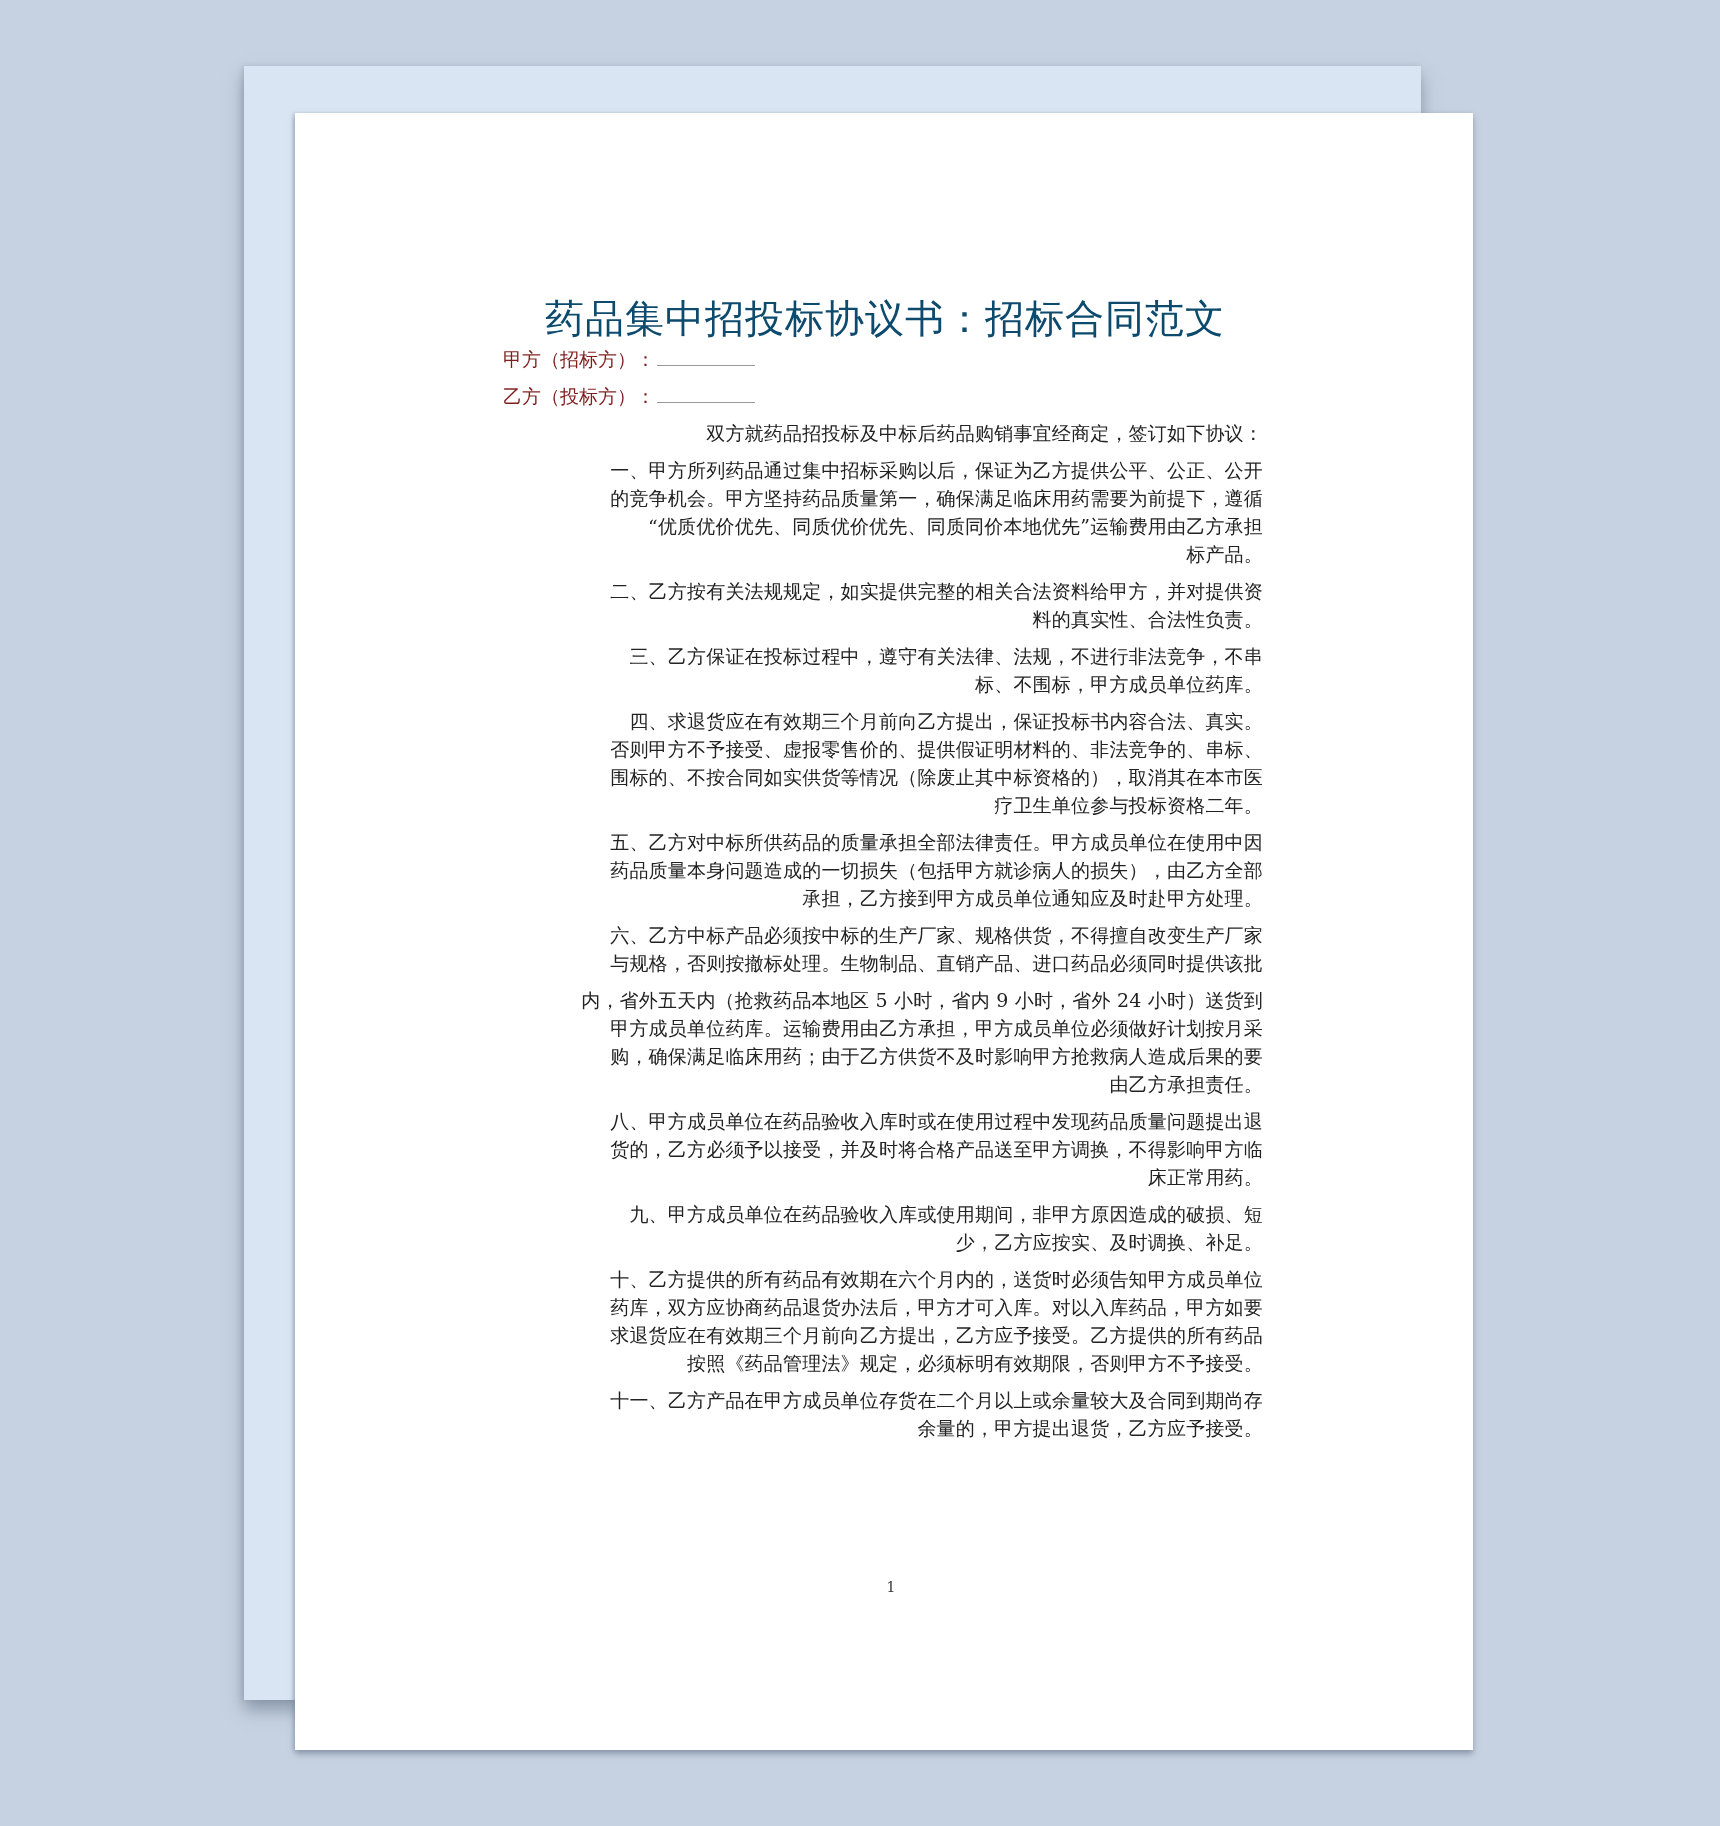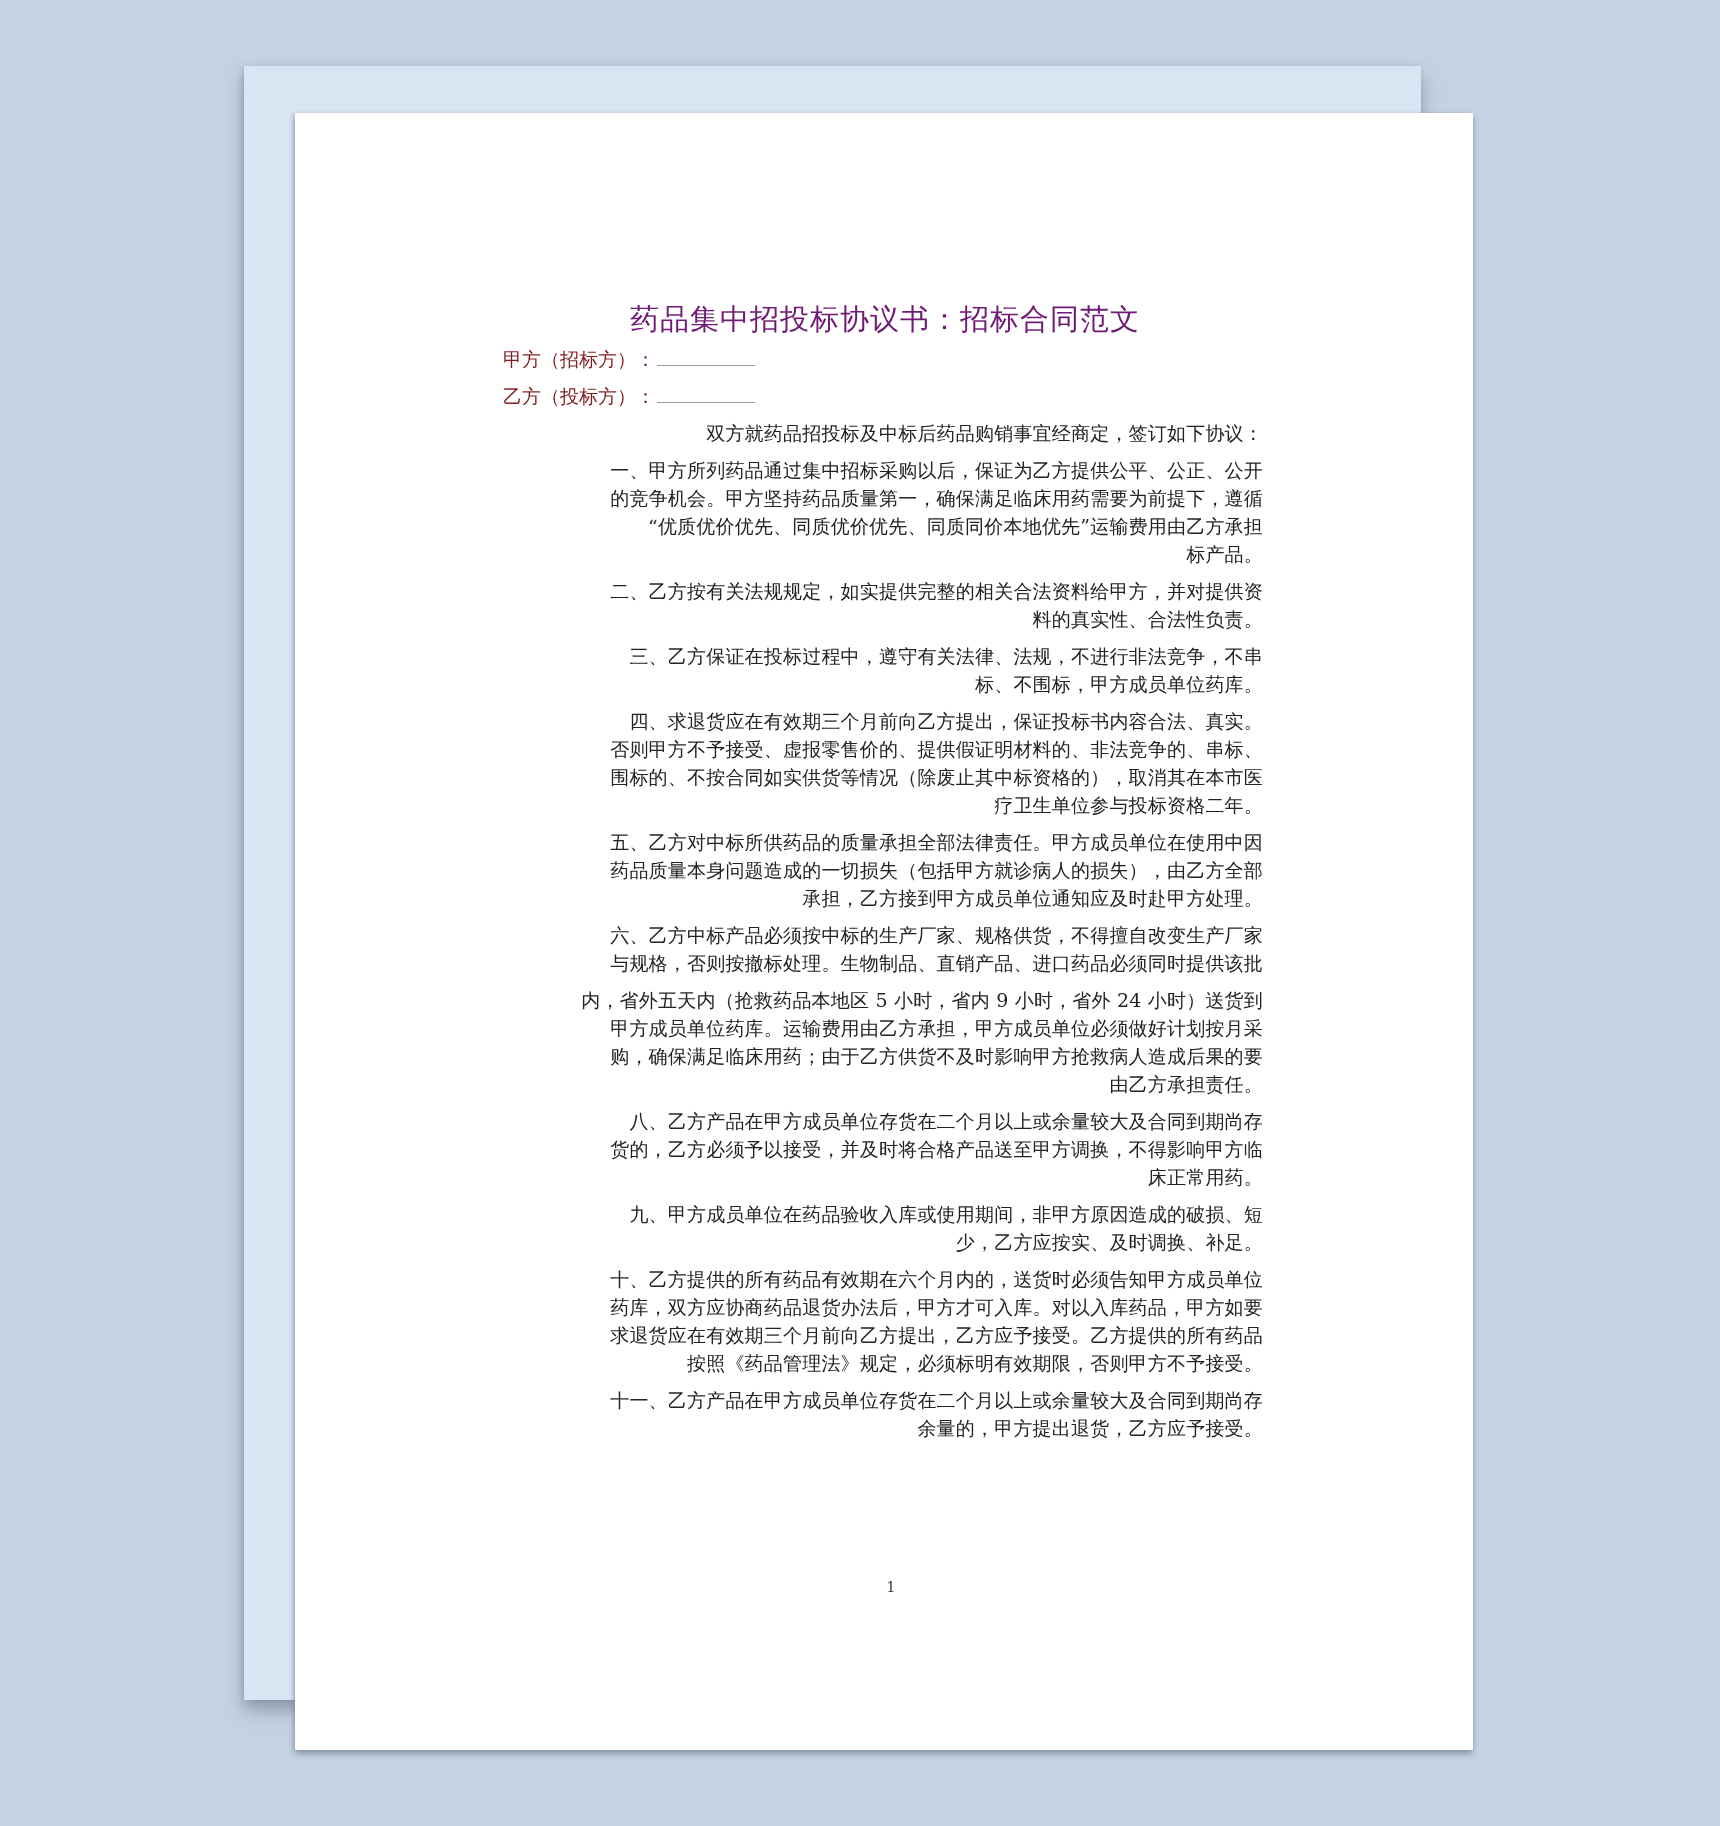"药品集中招投标协议书：招标合同范文" .doc-title { color: #701a75 -> #0c4a6e; font-size: 29px -> 39px }
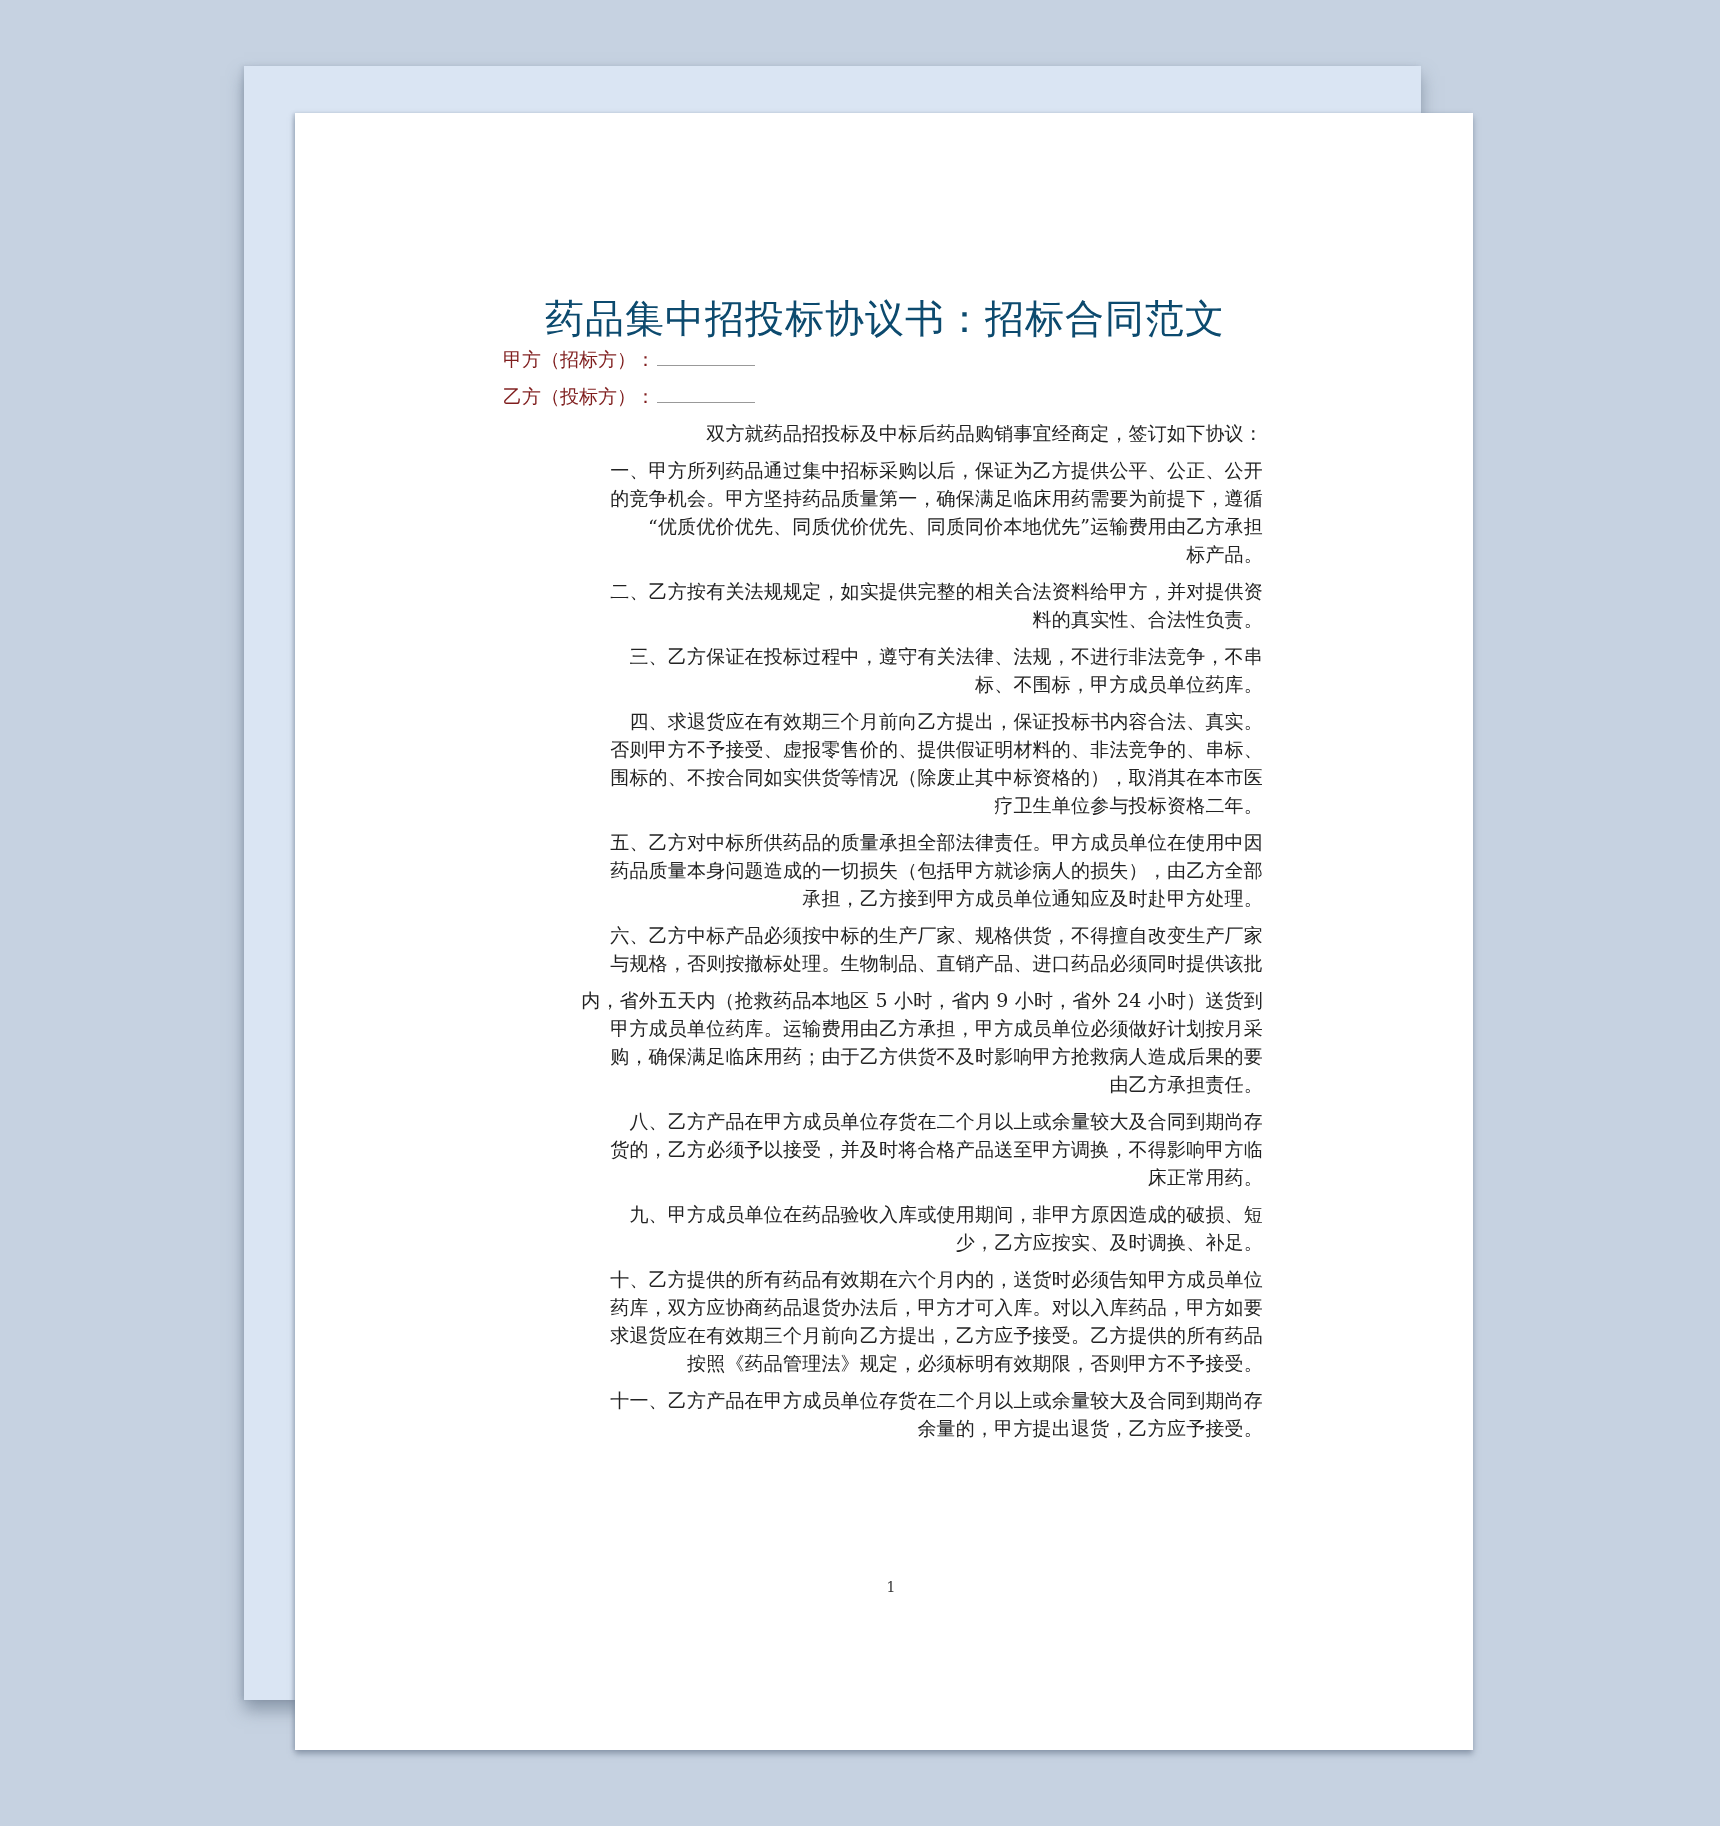"八、乙方产品在甲方成员单位存货在二个月以上或余量较大及合同到期尚存" span.ln { text: 乙方产品在甲方成员单位存货在二个月以上或余量较大及合同到期尚存 -> 甲方成员单位在药品验收入库时或在使用过程中发现药品质量问题提出退 }
